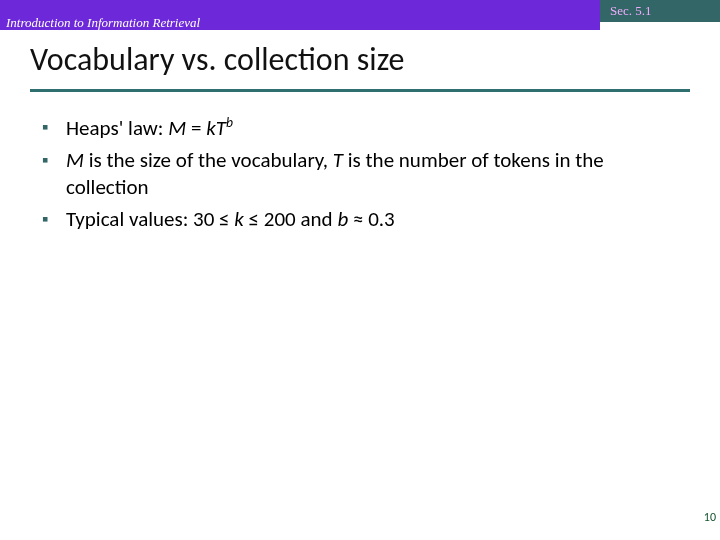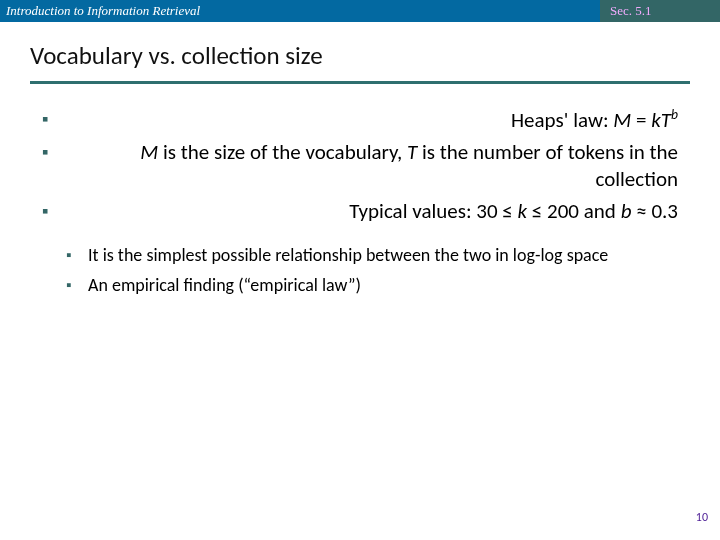"Introduction to Information Retrieval" .topbar-left { background: #0369a1 -> #6d28d9; padding: 3px 6px -> 15px 6px }
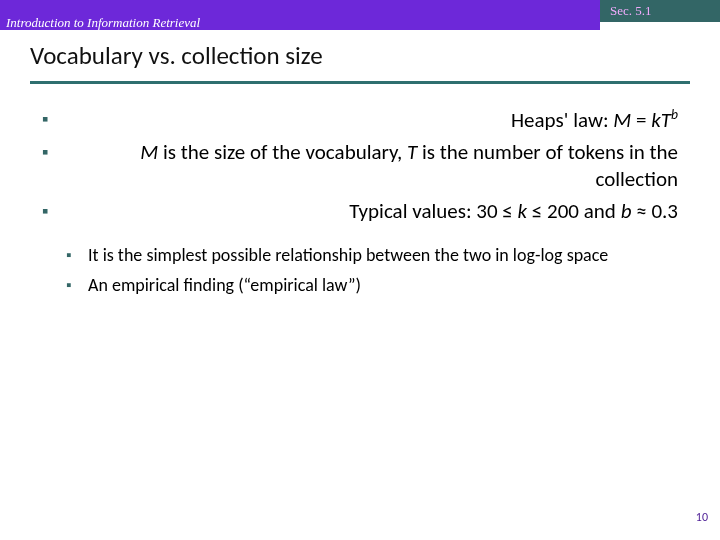"Vocabulary vs. collection size" .title { font-size: 25px -> 32px }
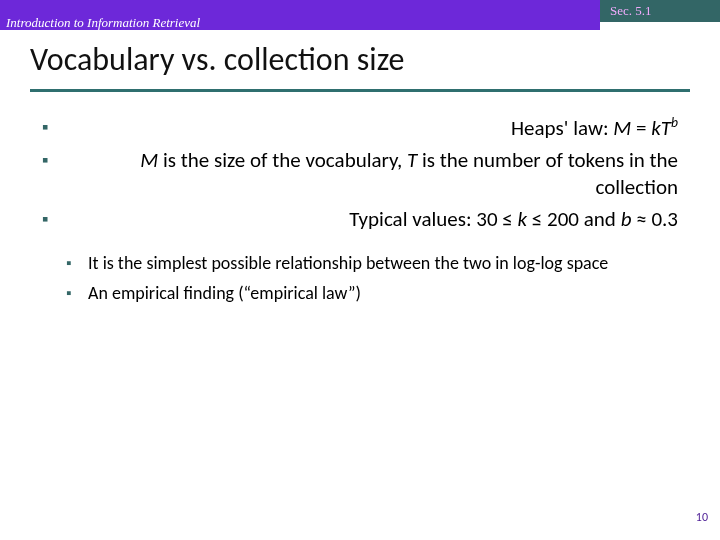"Heaps' law: M = kTb" ul.main > li { text-align: right -> none }
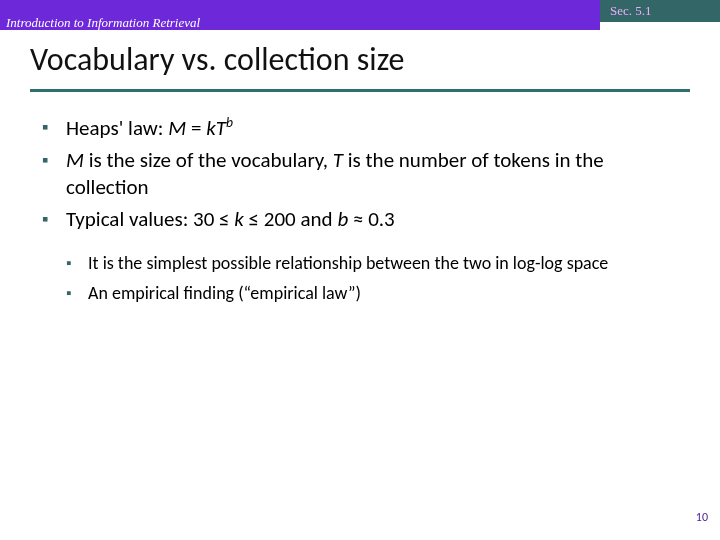"It is the simplest possible" ul.sub { html: <ul> <li>It is the simplest possible relationship between the two in log-log space</li> <li>An empirical finding (“empirical law”)</li> </ul> -> none }
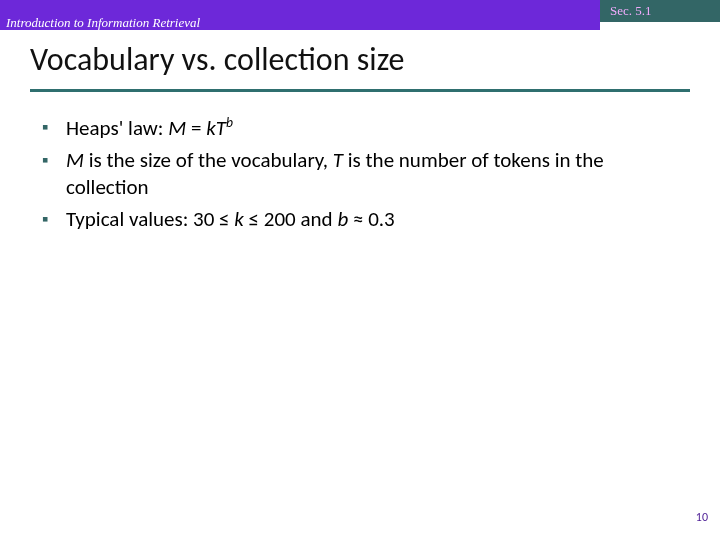"10" .pagenum { color: #4c1d95 -> #14532d; right: 12px -> 4px }
